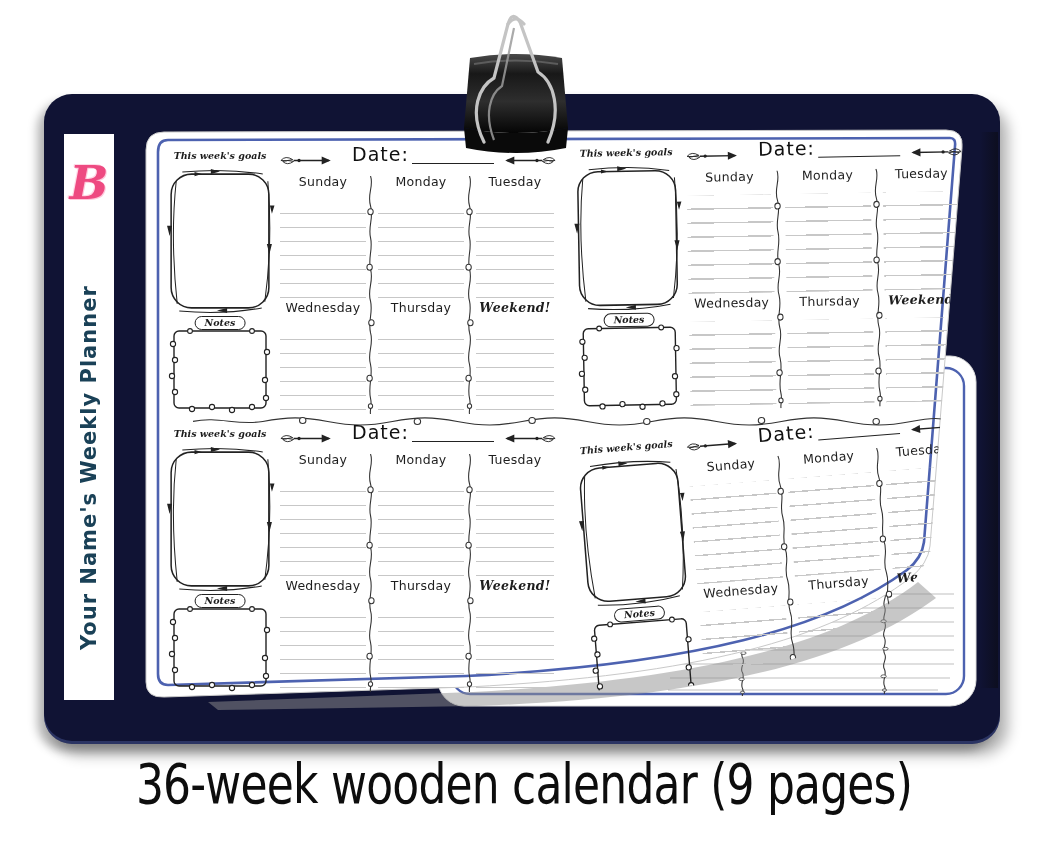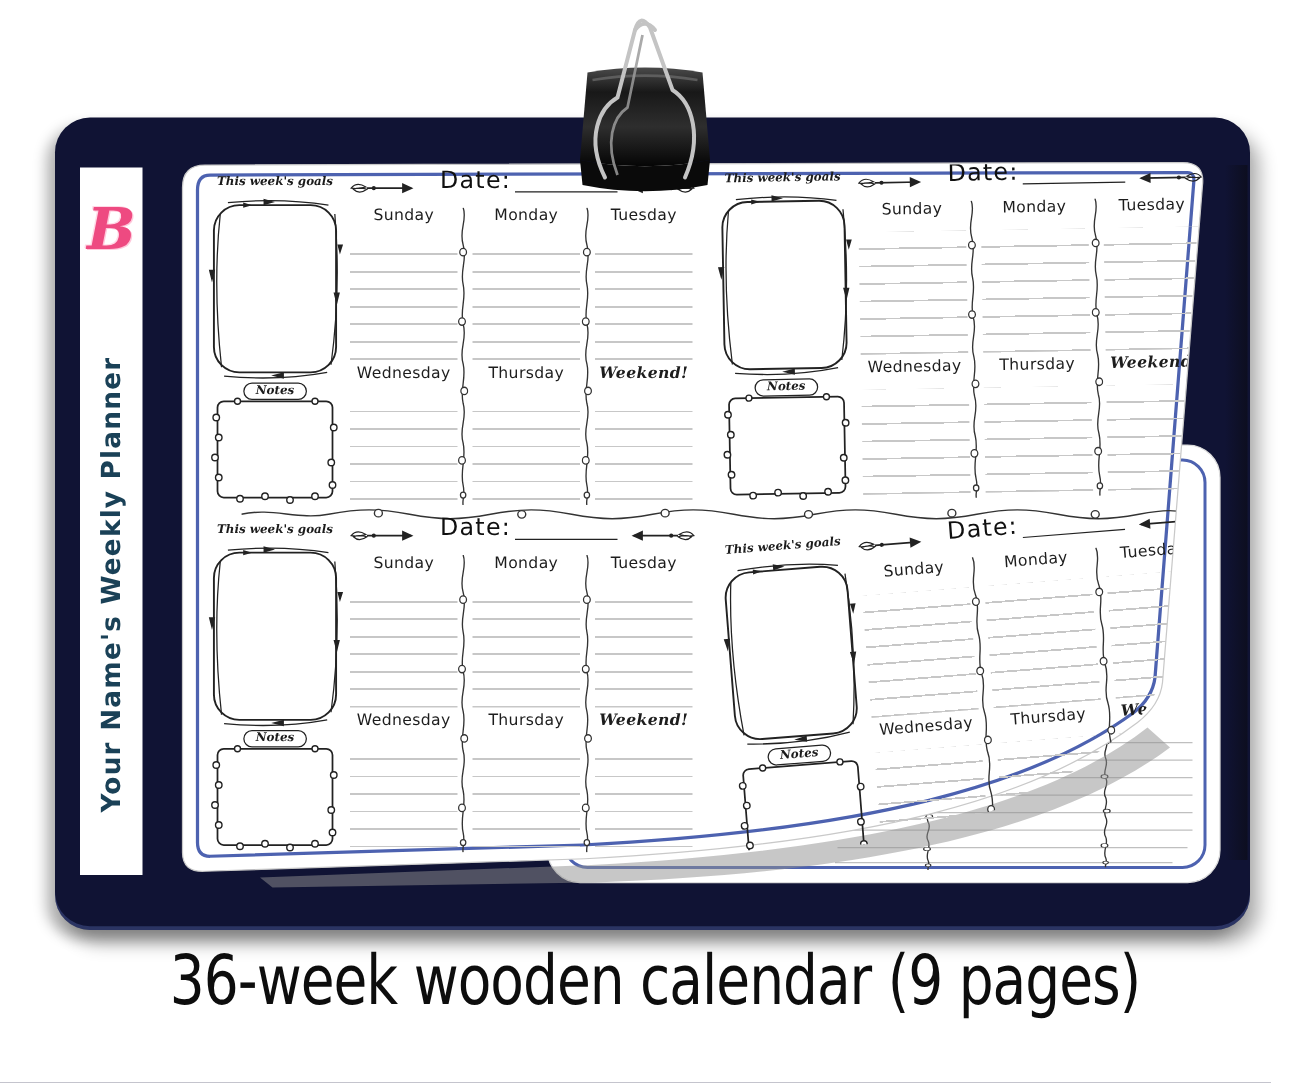"This week's goals" .page-content { top: 0 -> 10px }
